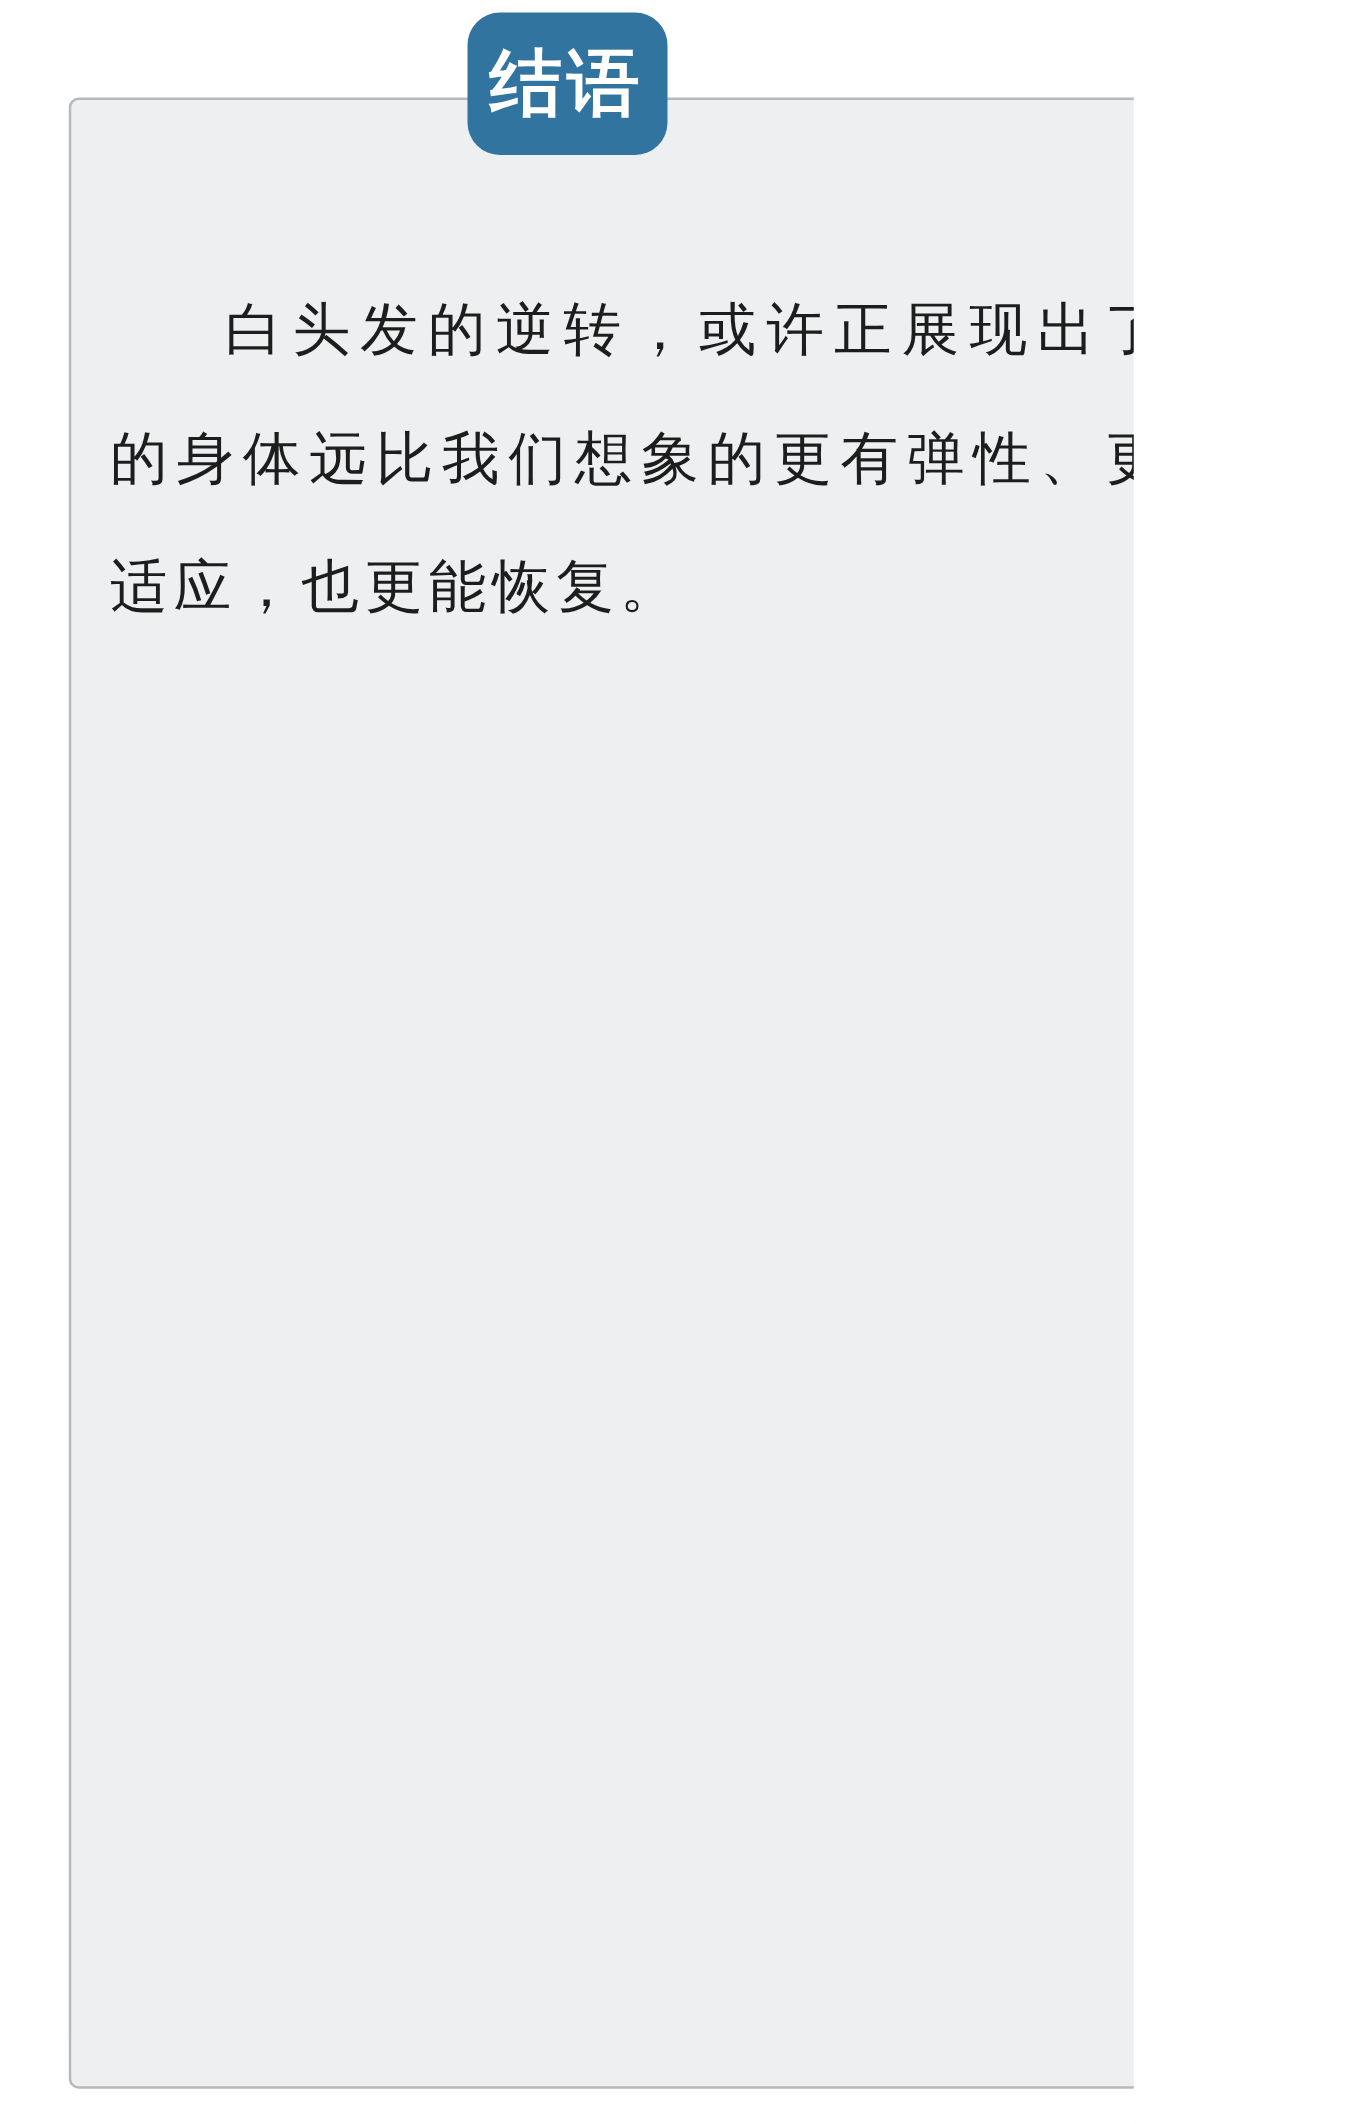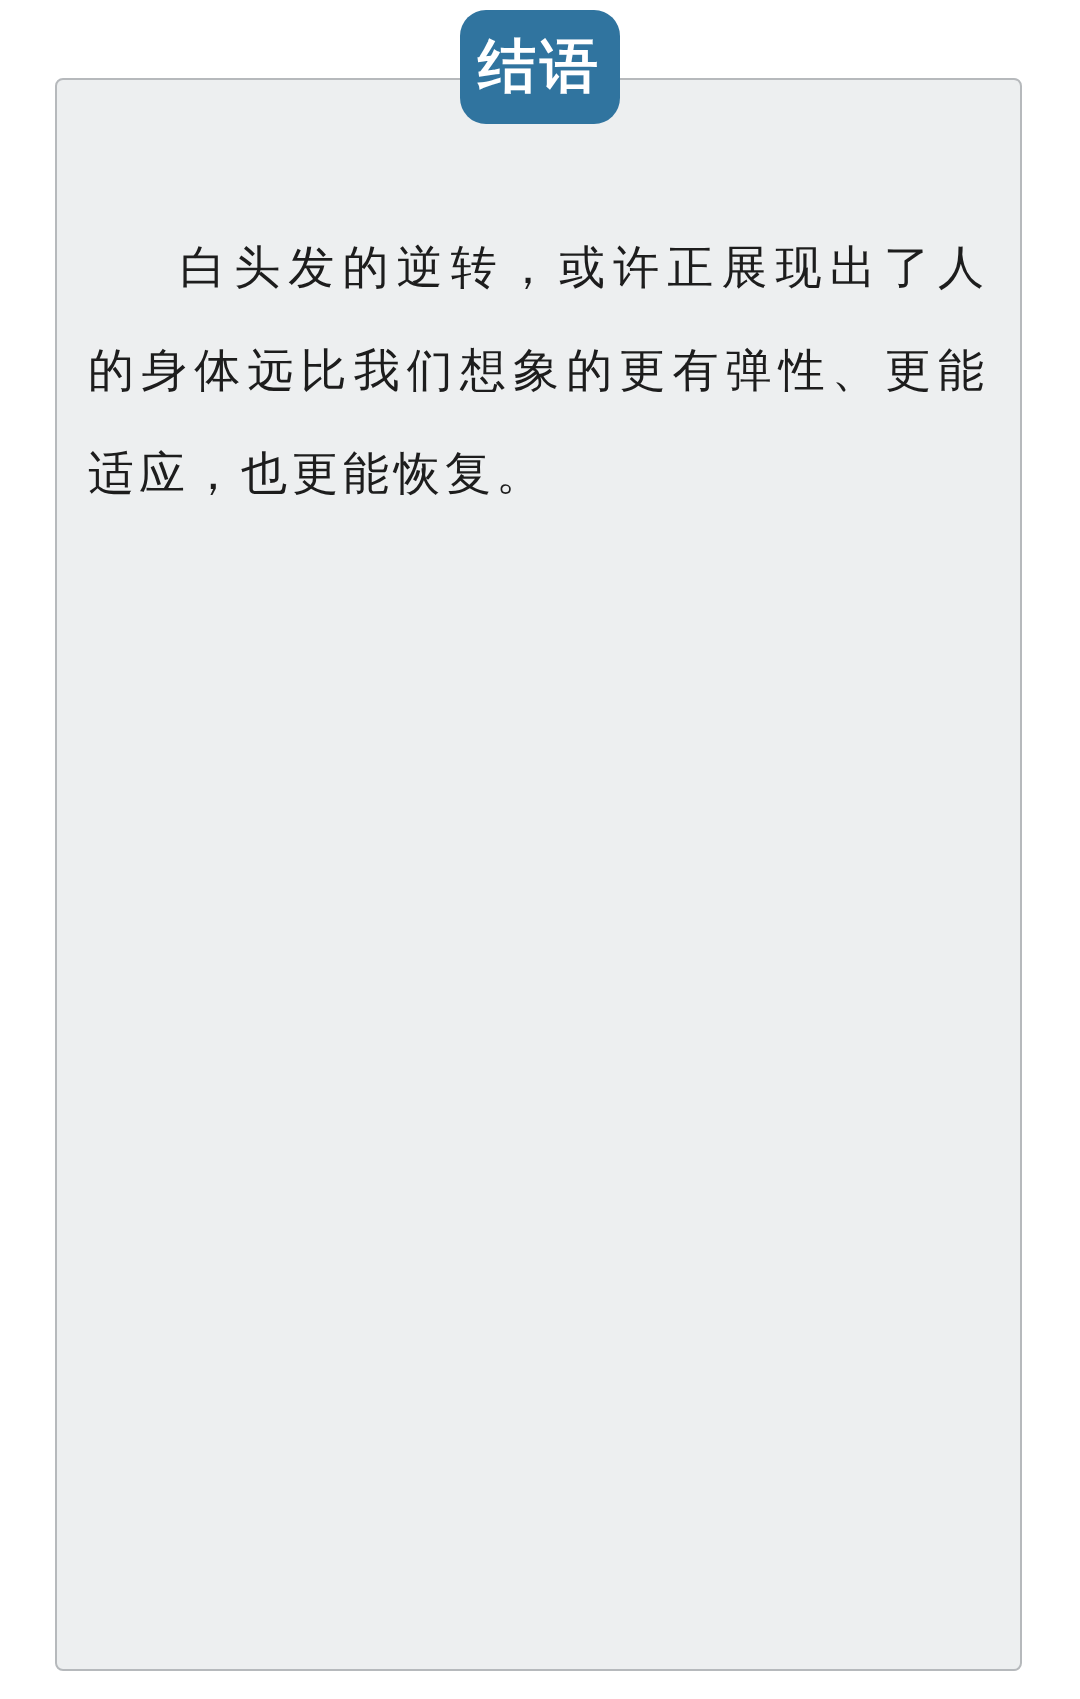"结语" .page { font-family: Liberation Serif, serif -> Liberation Mono, monospace; width: 1080px -> 907px }
